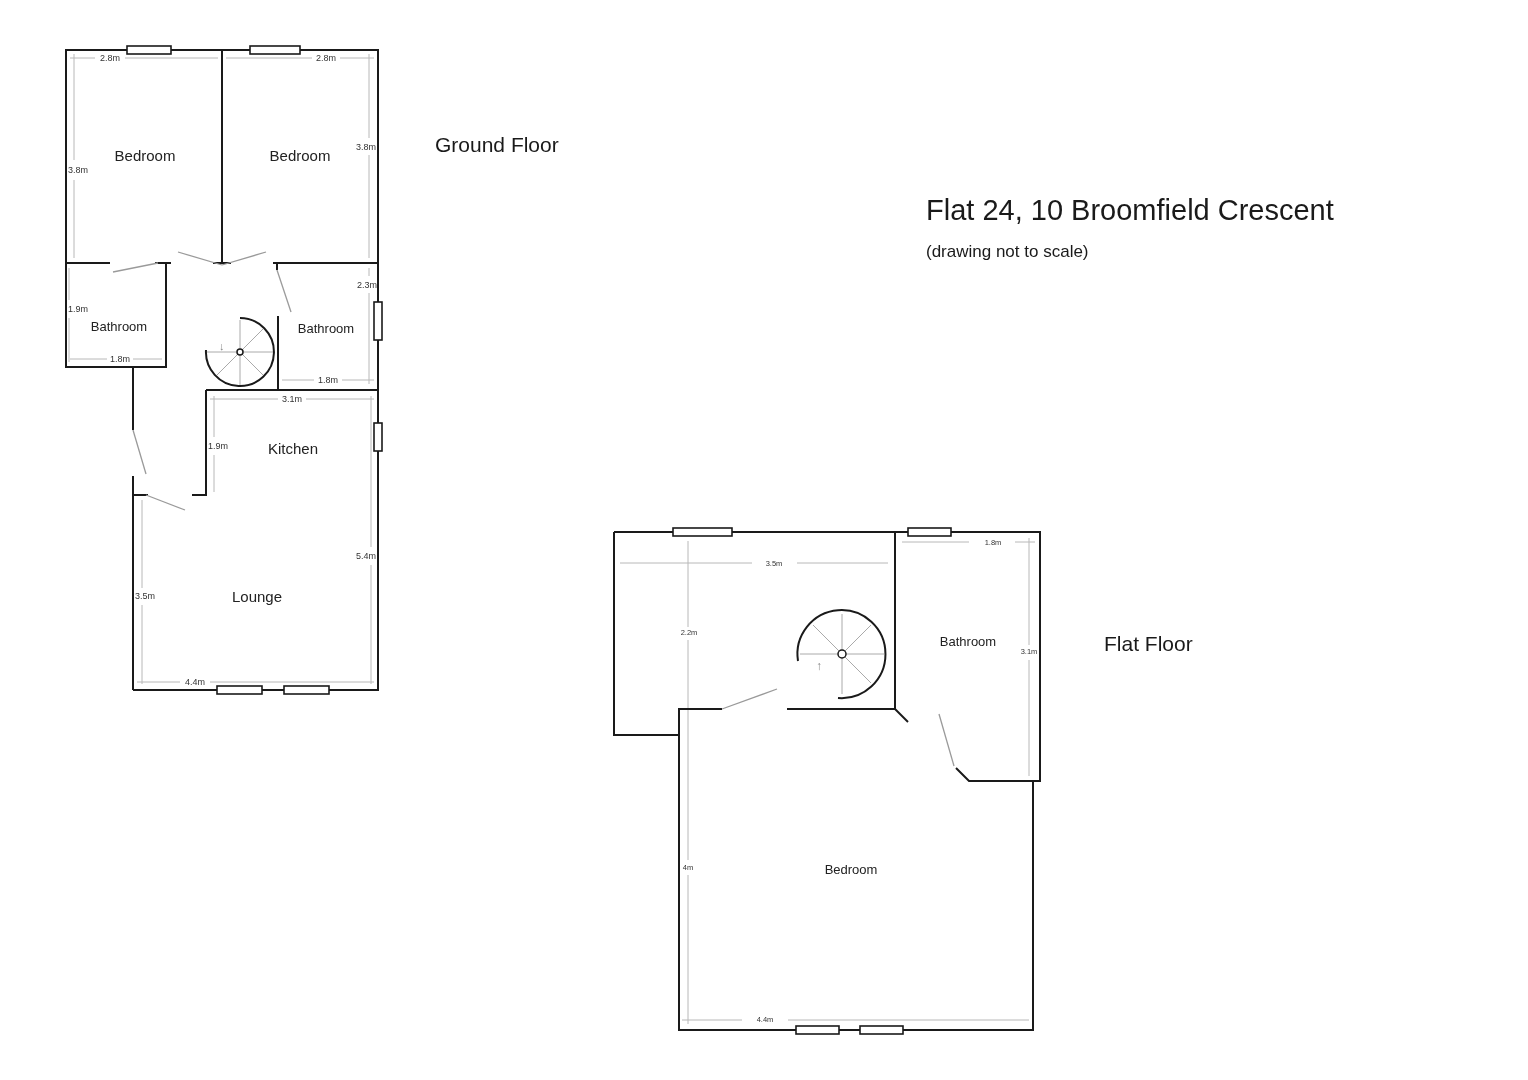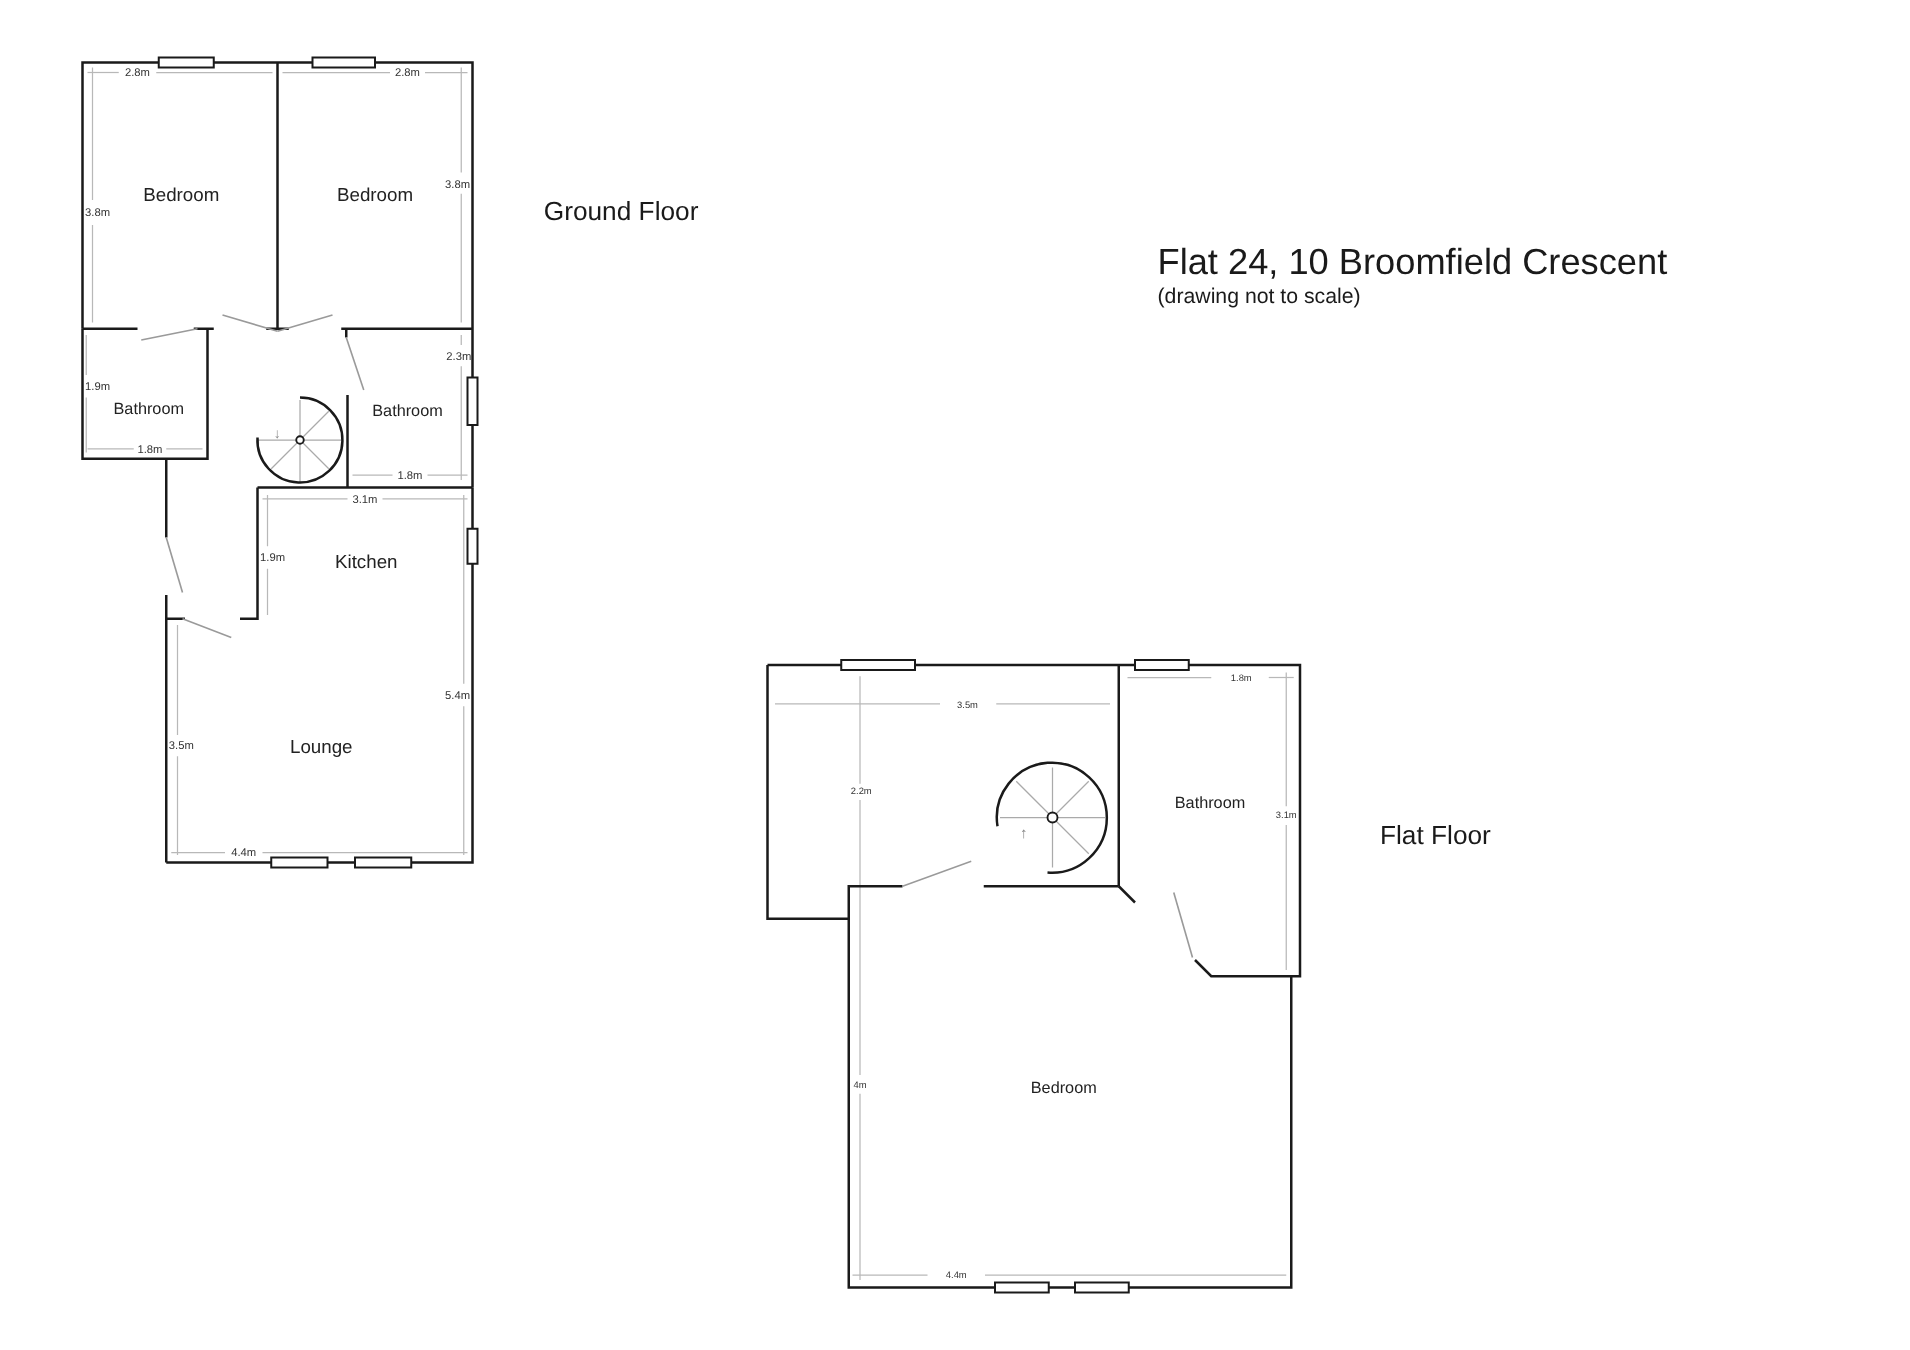"Ground Floor" .floor-title { margin-top: 25px -> none }
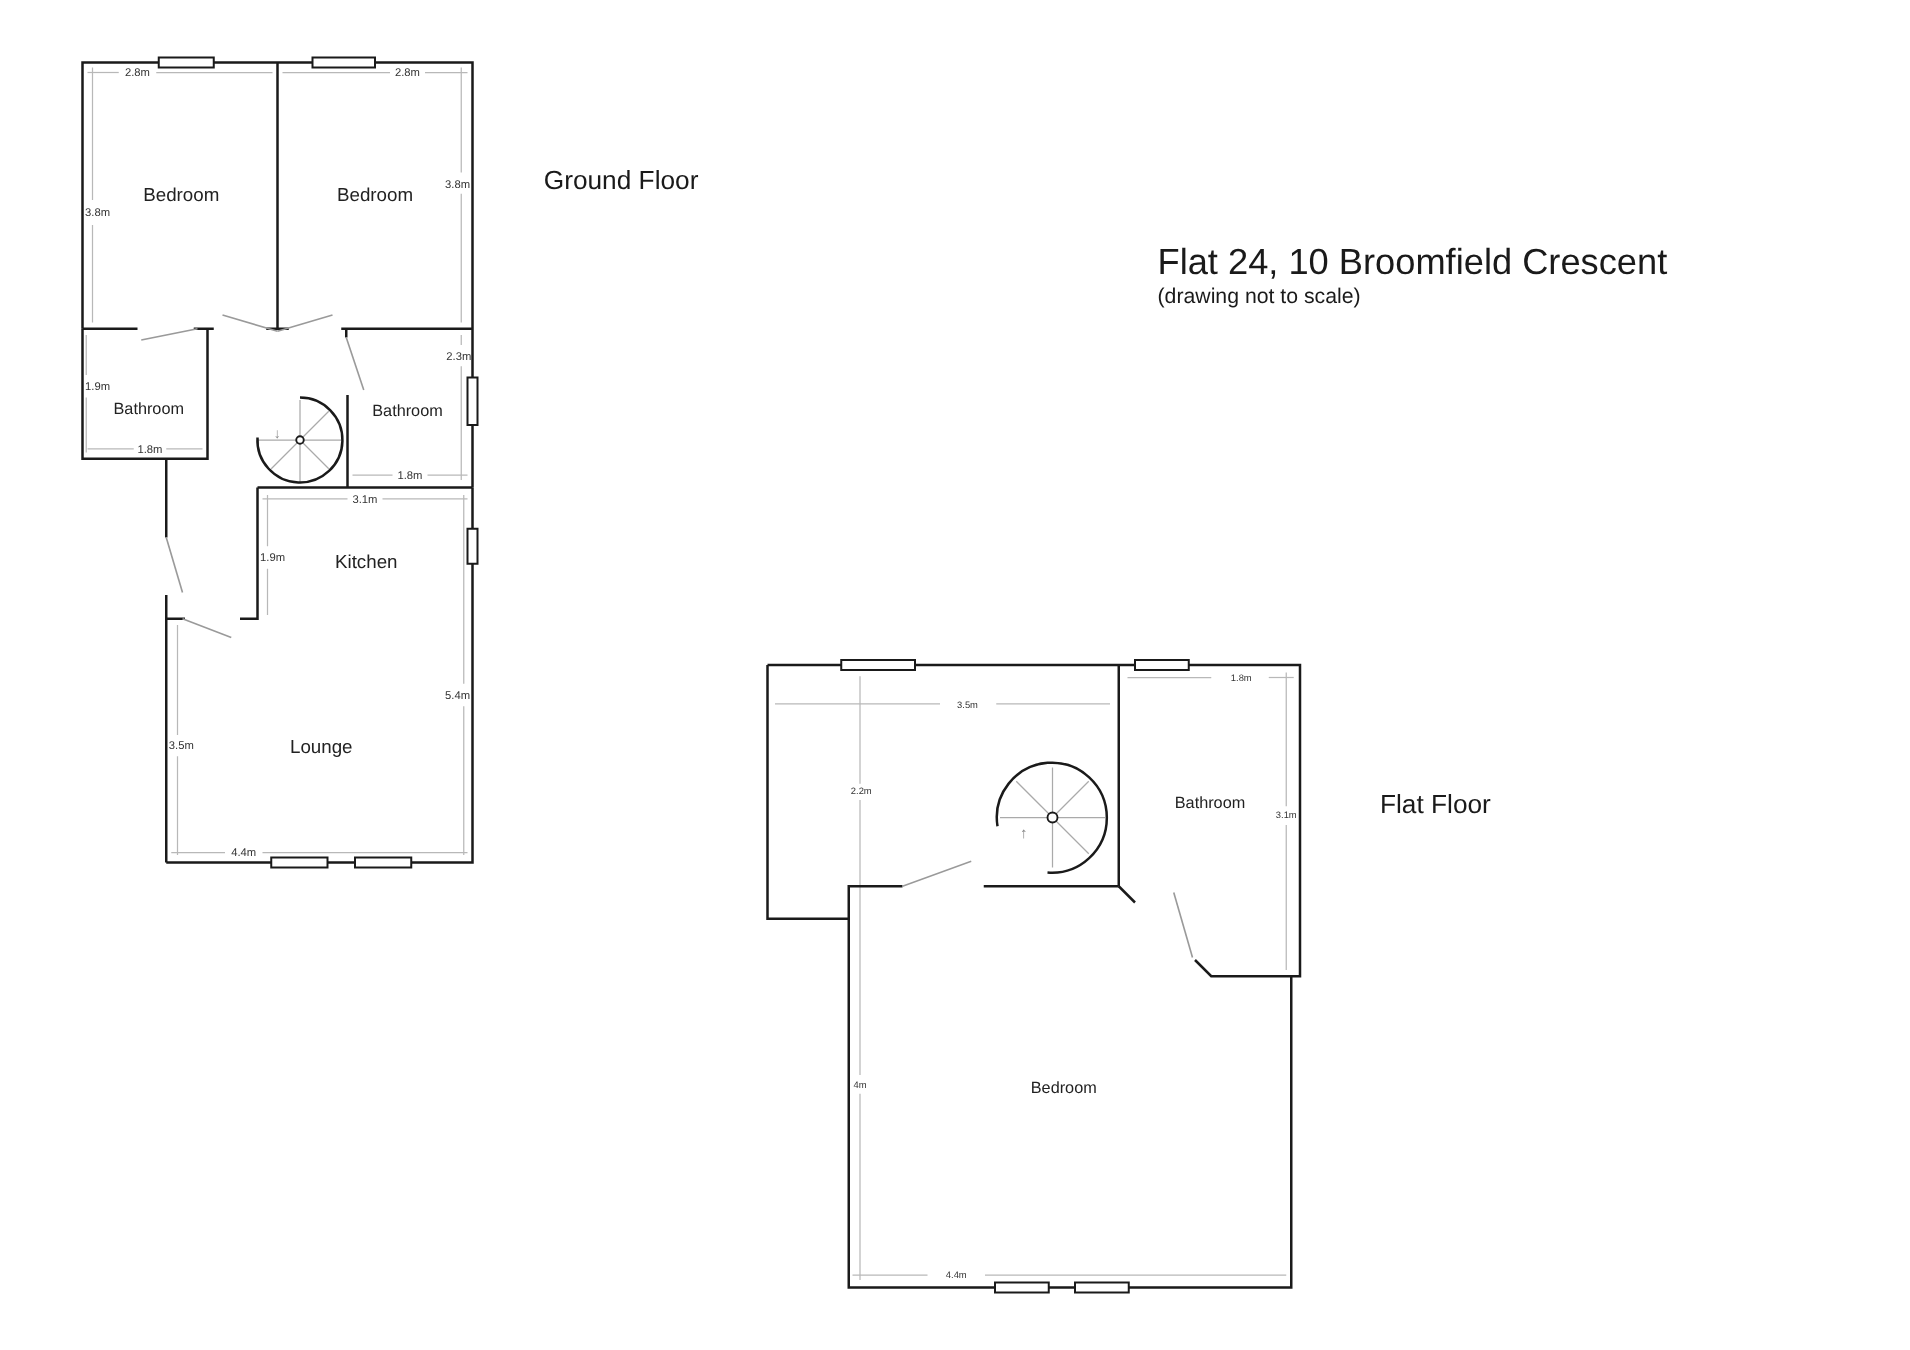"(drawing not to scale)" .sub-title { top: 227px -> 242px }
